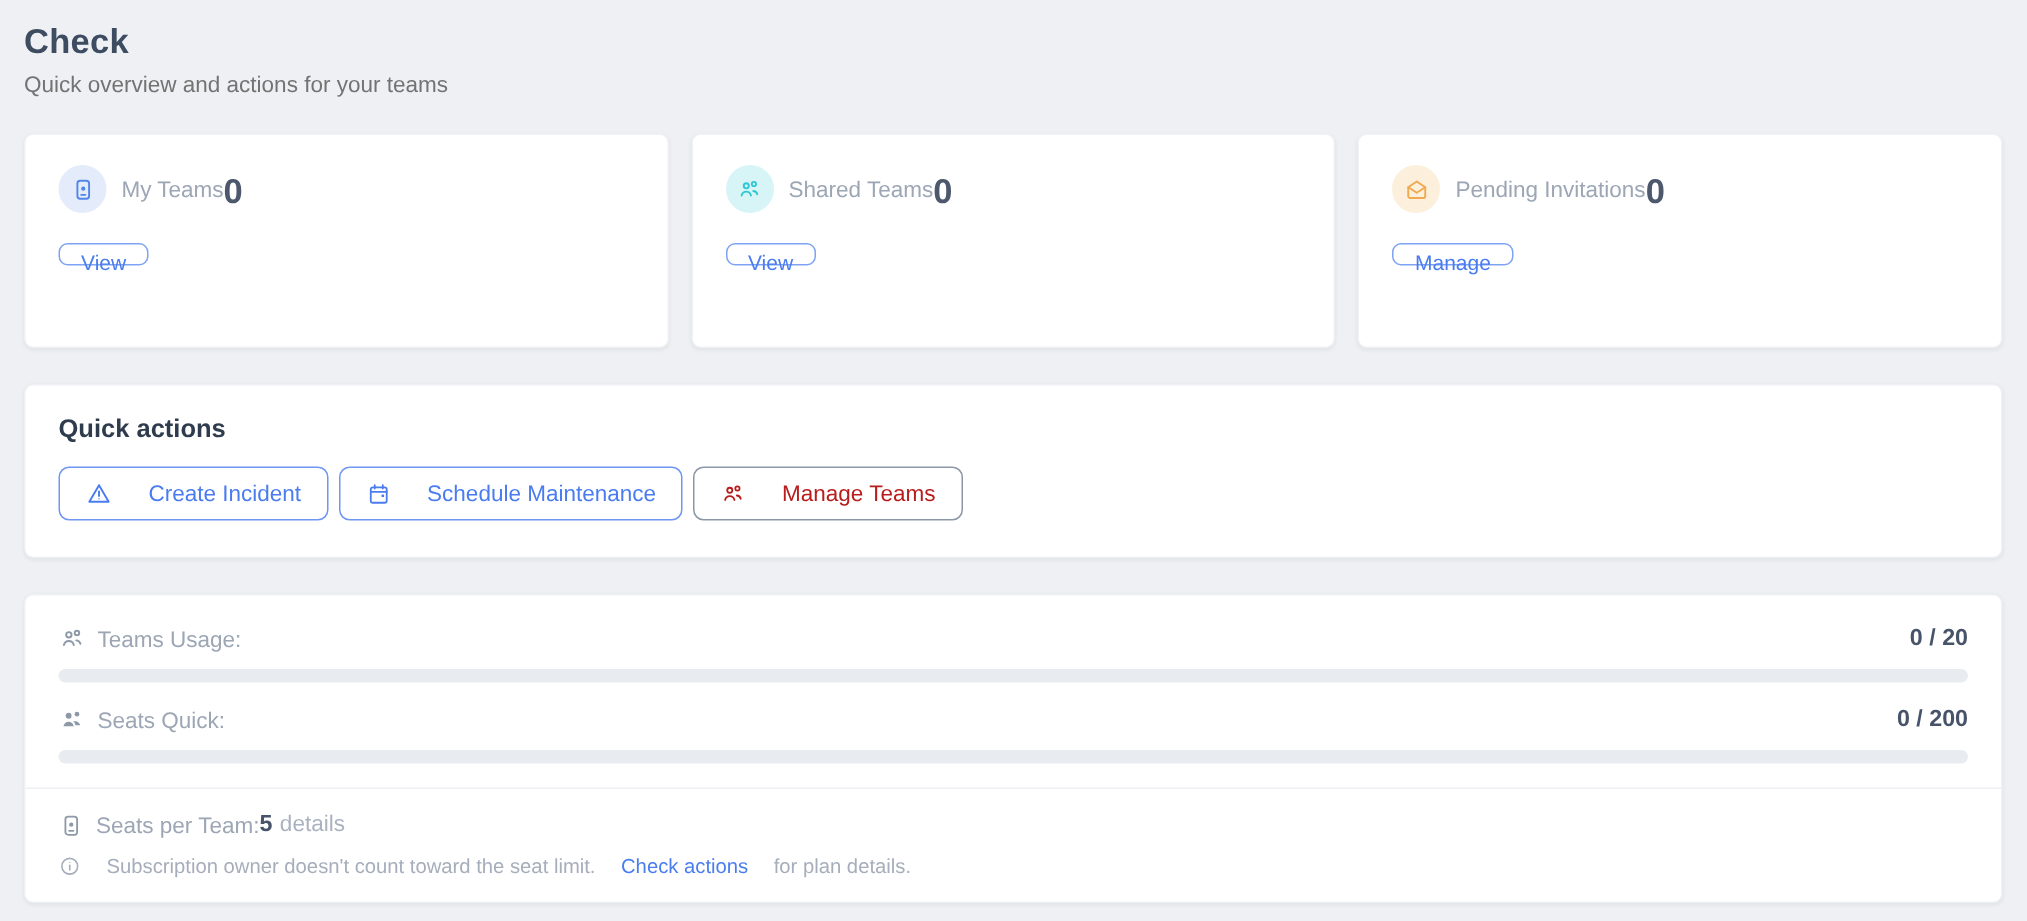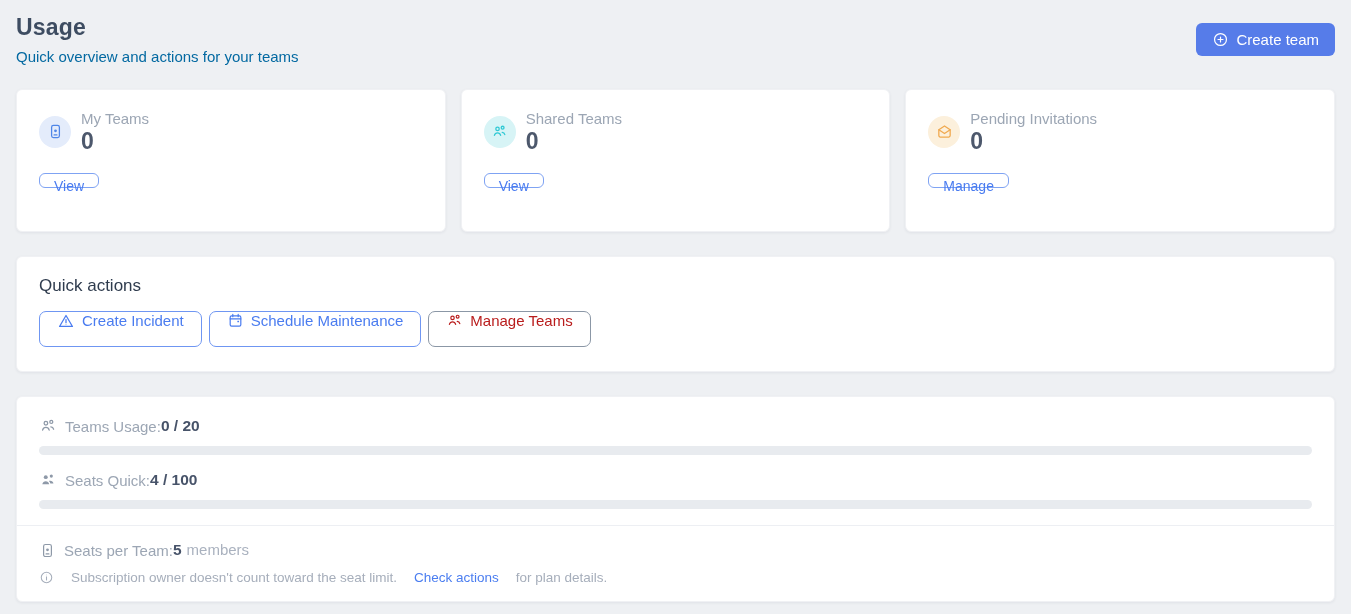"Usage" div.page-title { text: Usage -> Check }
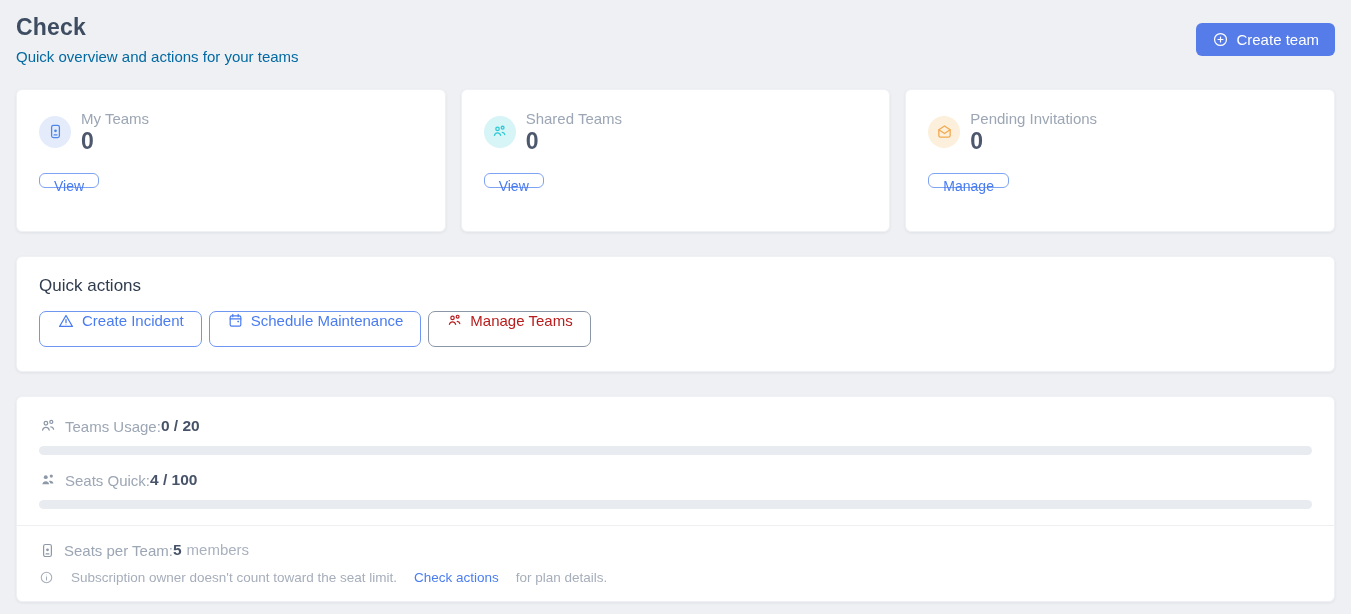"Create team" button.btn-primary { html: <button> <span> <svg> <circle></circle> <path></path> </svg> </span> <span>Create team</span> </button> -> none }
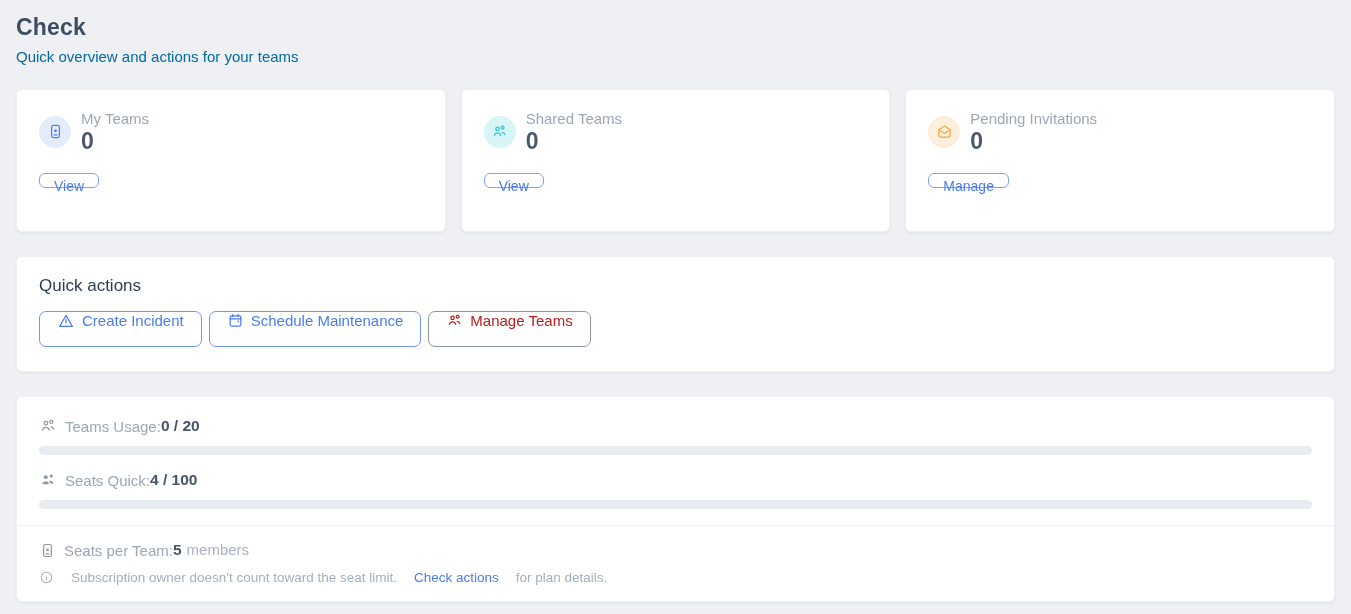"Quick overview and actions for" .page-subtitle { color: #0369a1 -> #737373 }
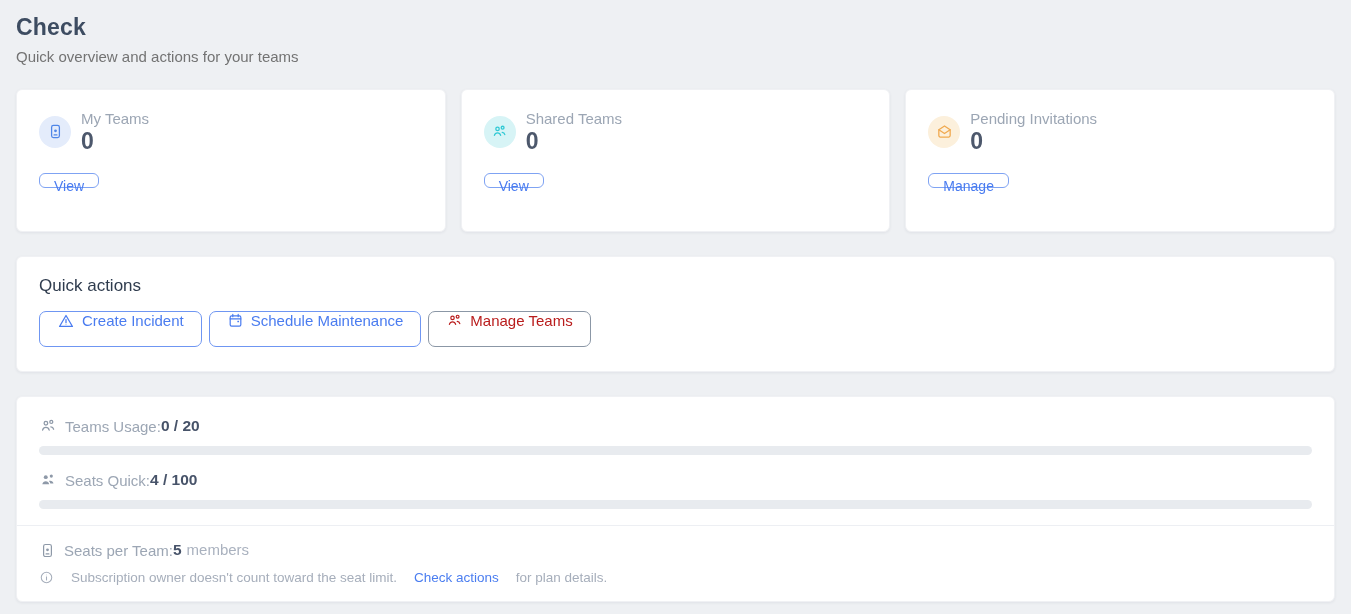"My Teams" .stat-texts { align-items: none -> center; flex-direction: column -> row }
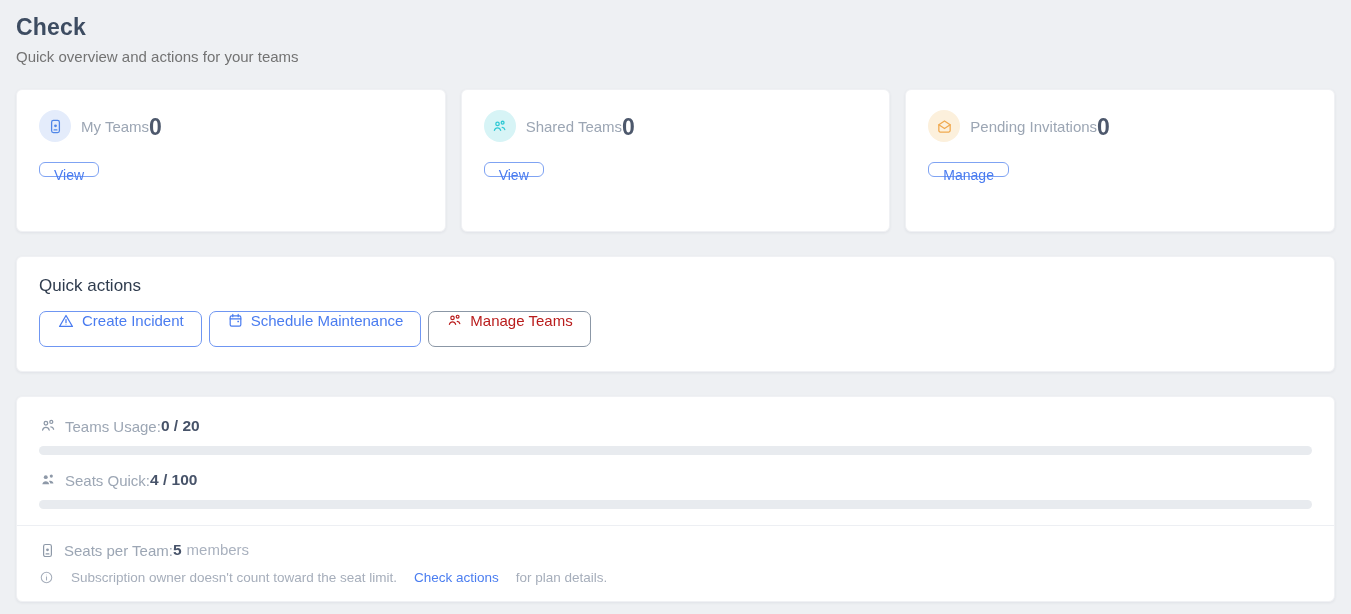"Quick actions" .qa-title { font-weight: 400 -> 700 }
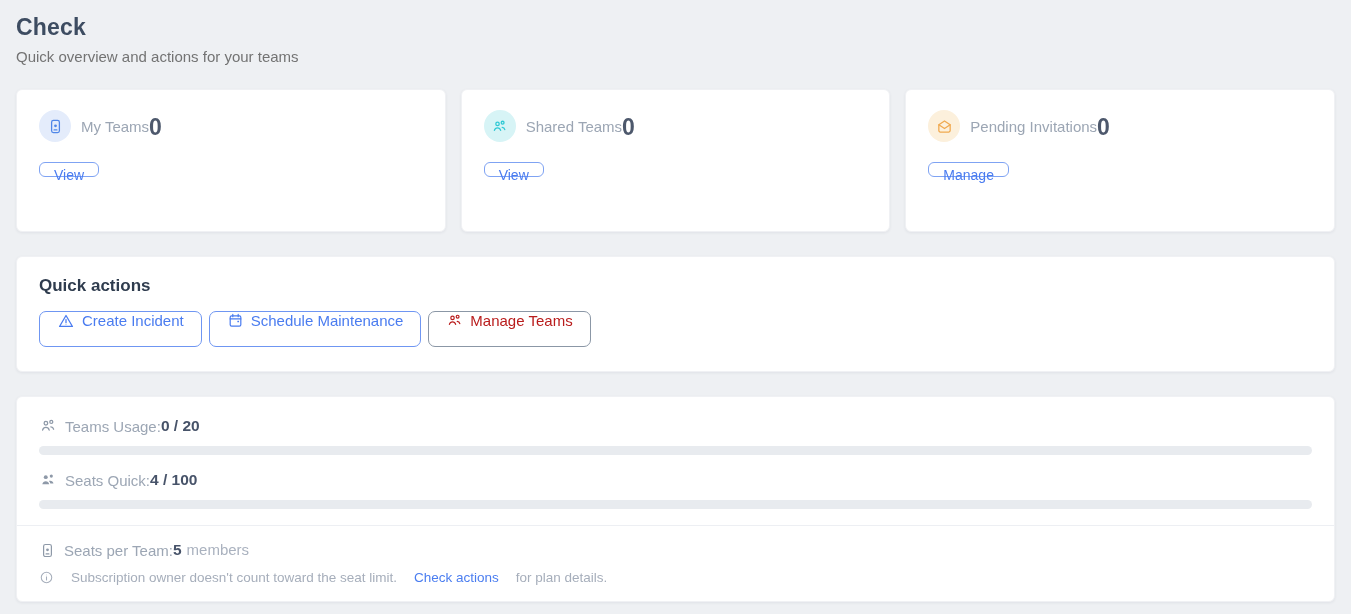"Create Incident" .qa-btn { align-items: none -> center; gap: 7px -> 24px }
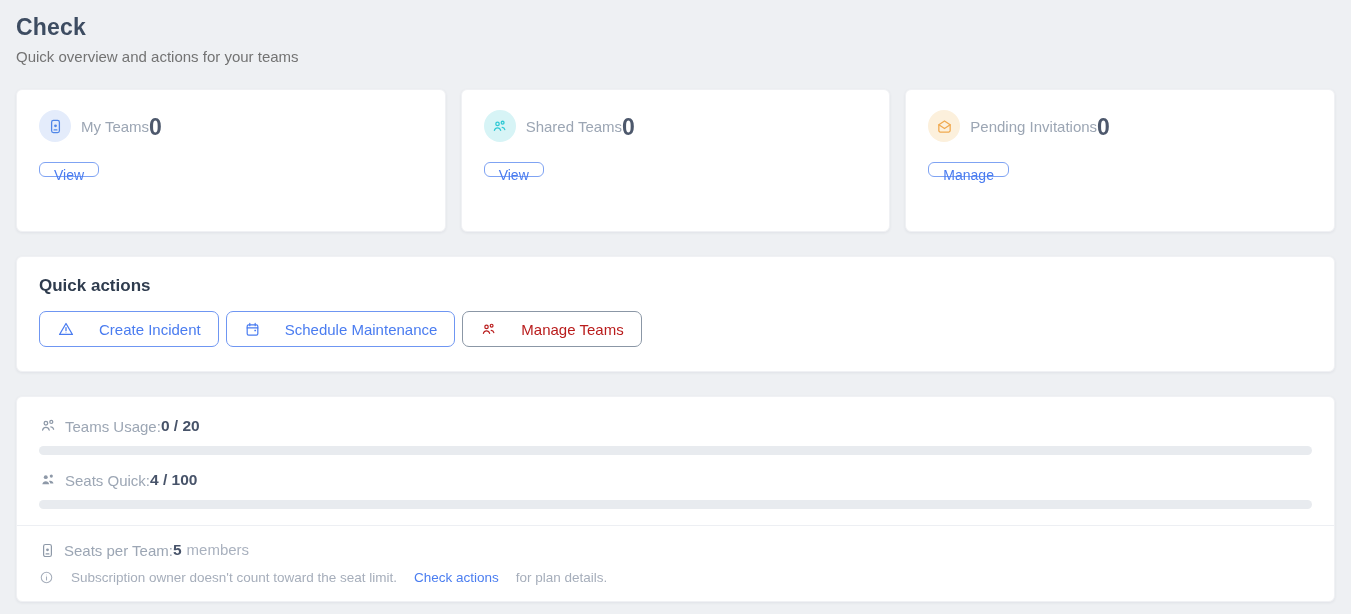"Teams Usage:" .usage-row-head { justify-content: flex-start -> space-between }
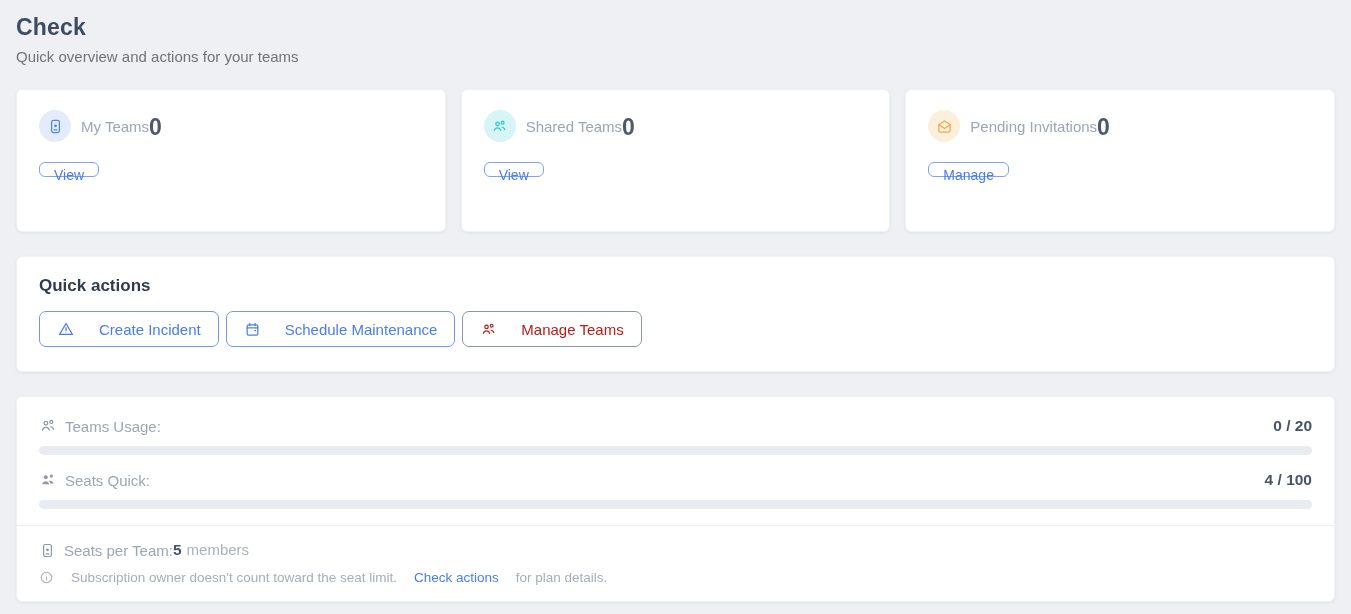"4 / 100" span.usage-value { text: 4 / 100 -> 0 / 200 }
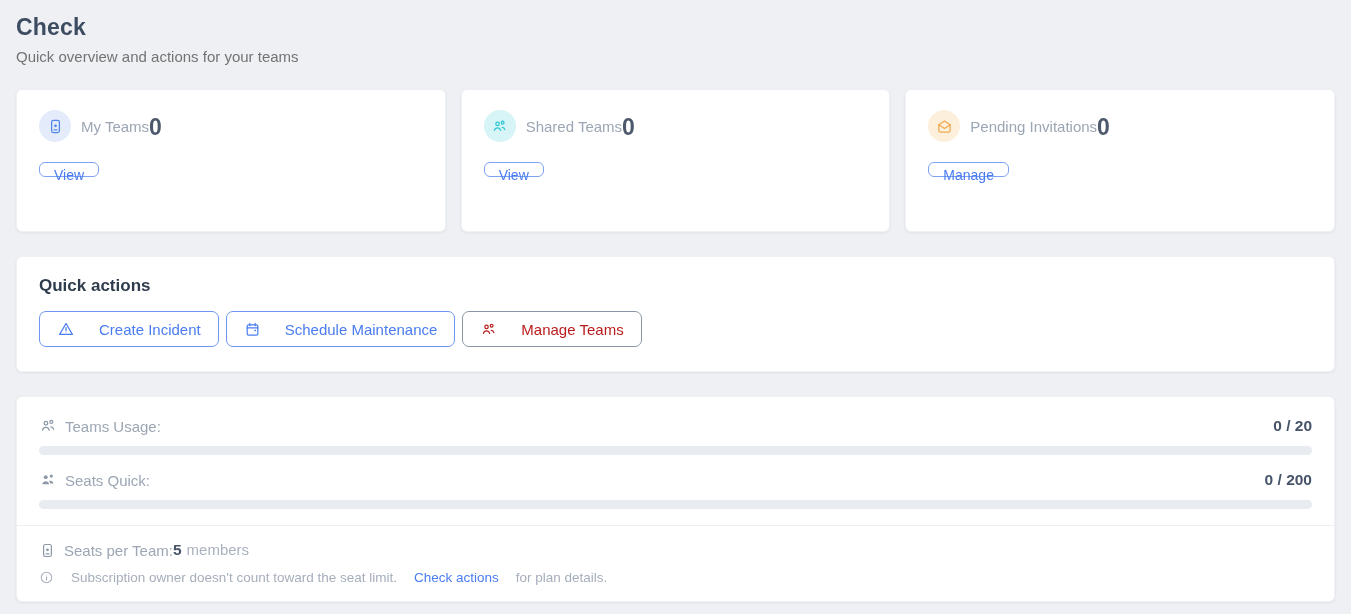"members" span { text: members -> details }
